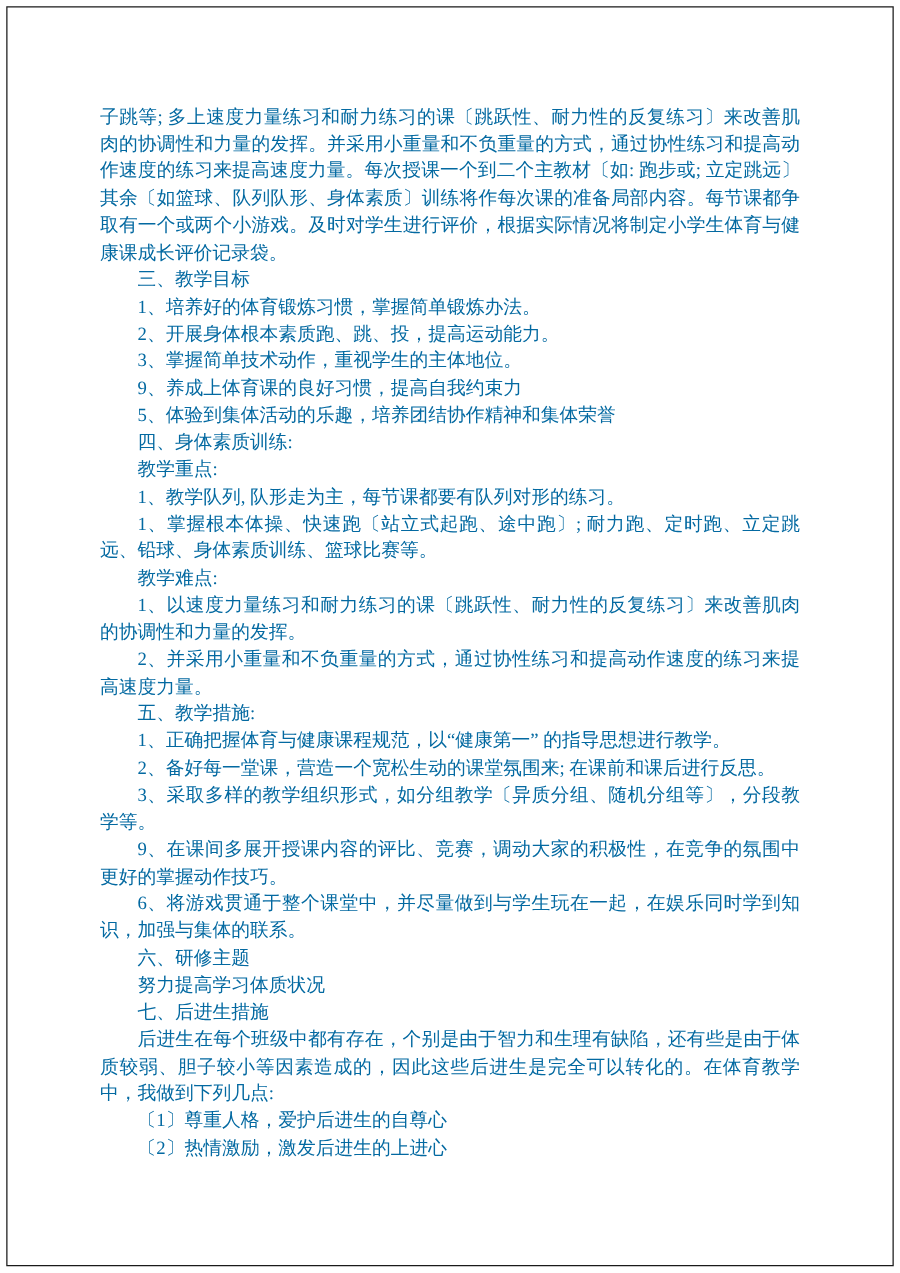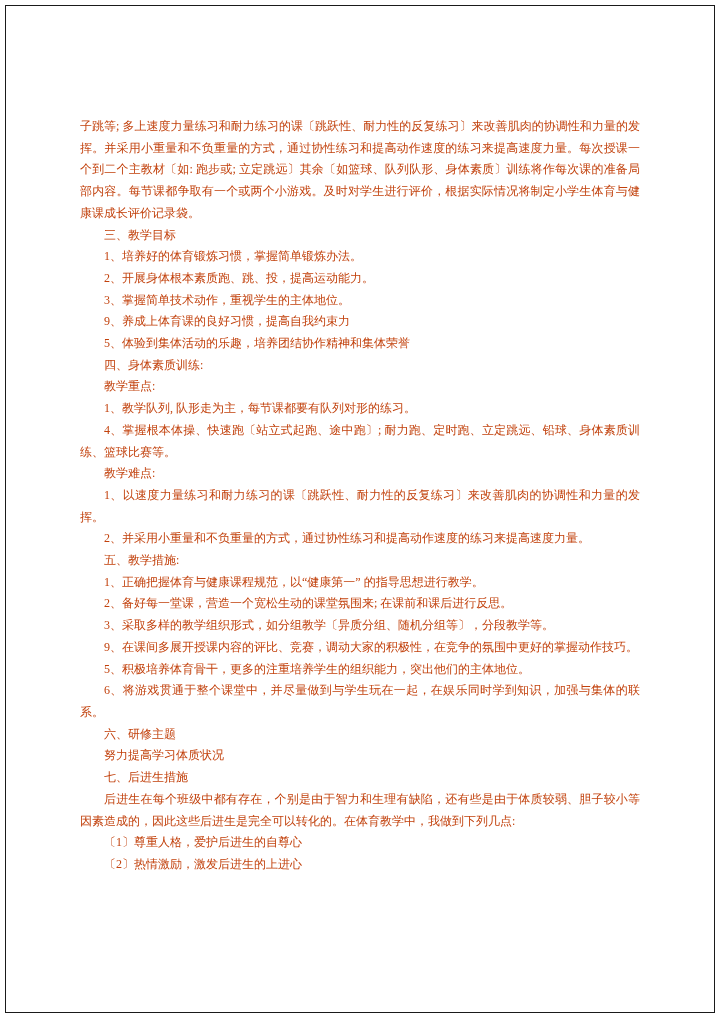"子跳等;" .content { color: #c2410c -> #0369a1; font-size: 12px -> 15px; margin-top: 32px -> none }
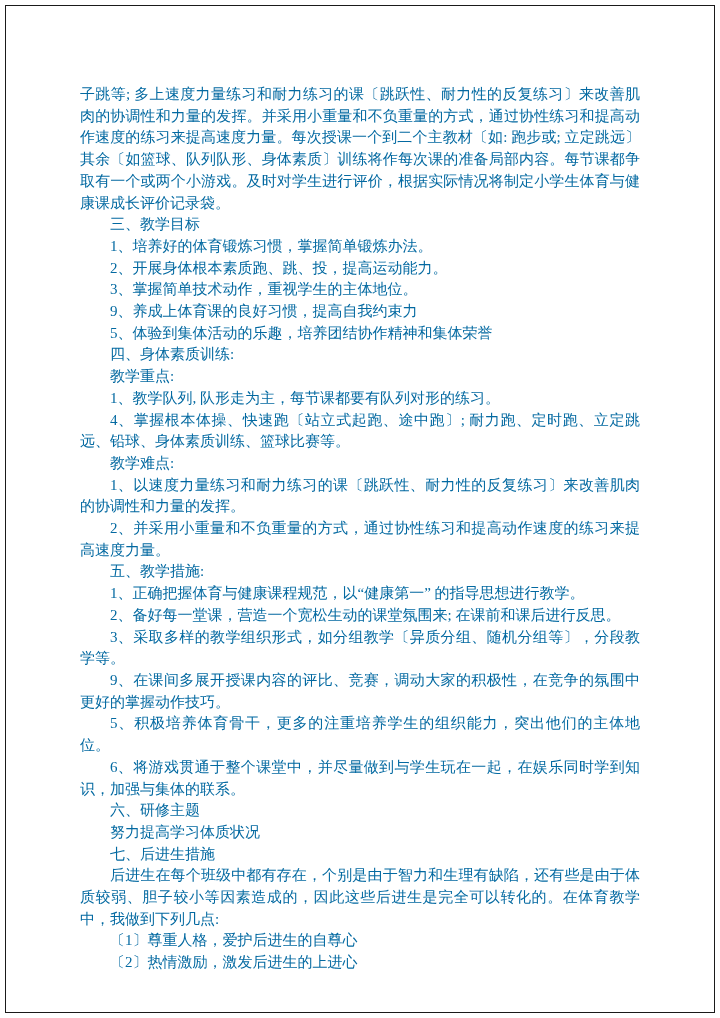"4、掌握根本体操、快速跑〔站立式起跑、途中跑〕;" p.para { text: 4 -> 1 }
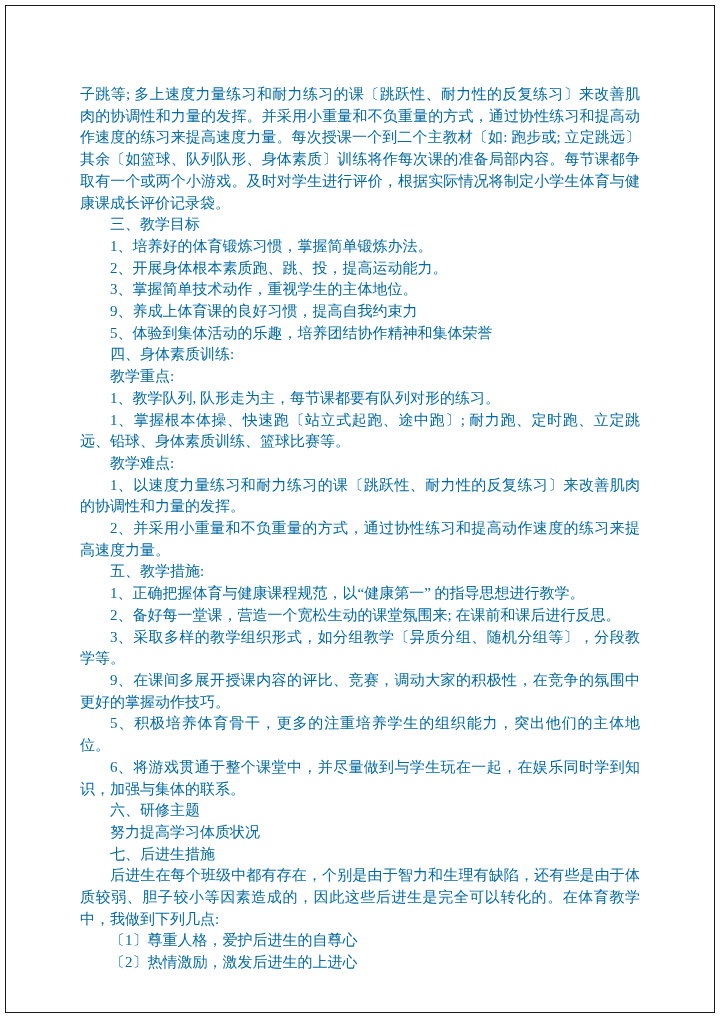"5、积极培养体育骨干，更多的注重培养学生的组织能力，突出他们的主体地位。" p.para { html: <p>5、积极培养体育骨干，更多的注重培养学生的组织能力，突出他们的主体地位。</p> -> none }
